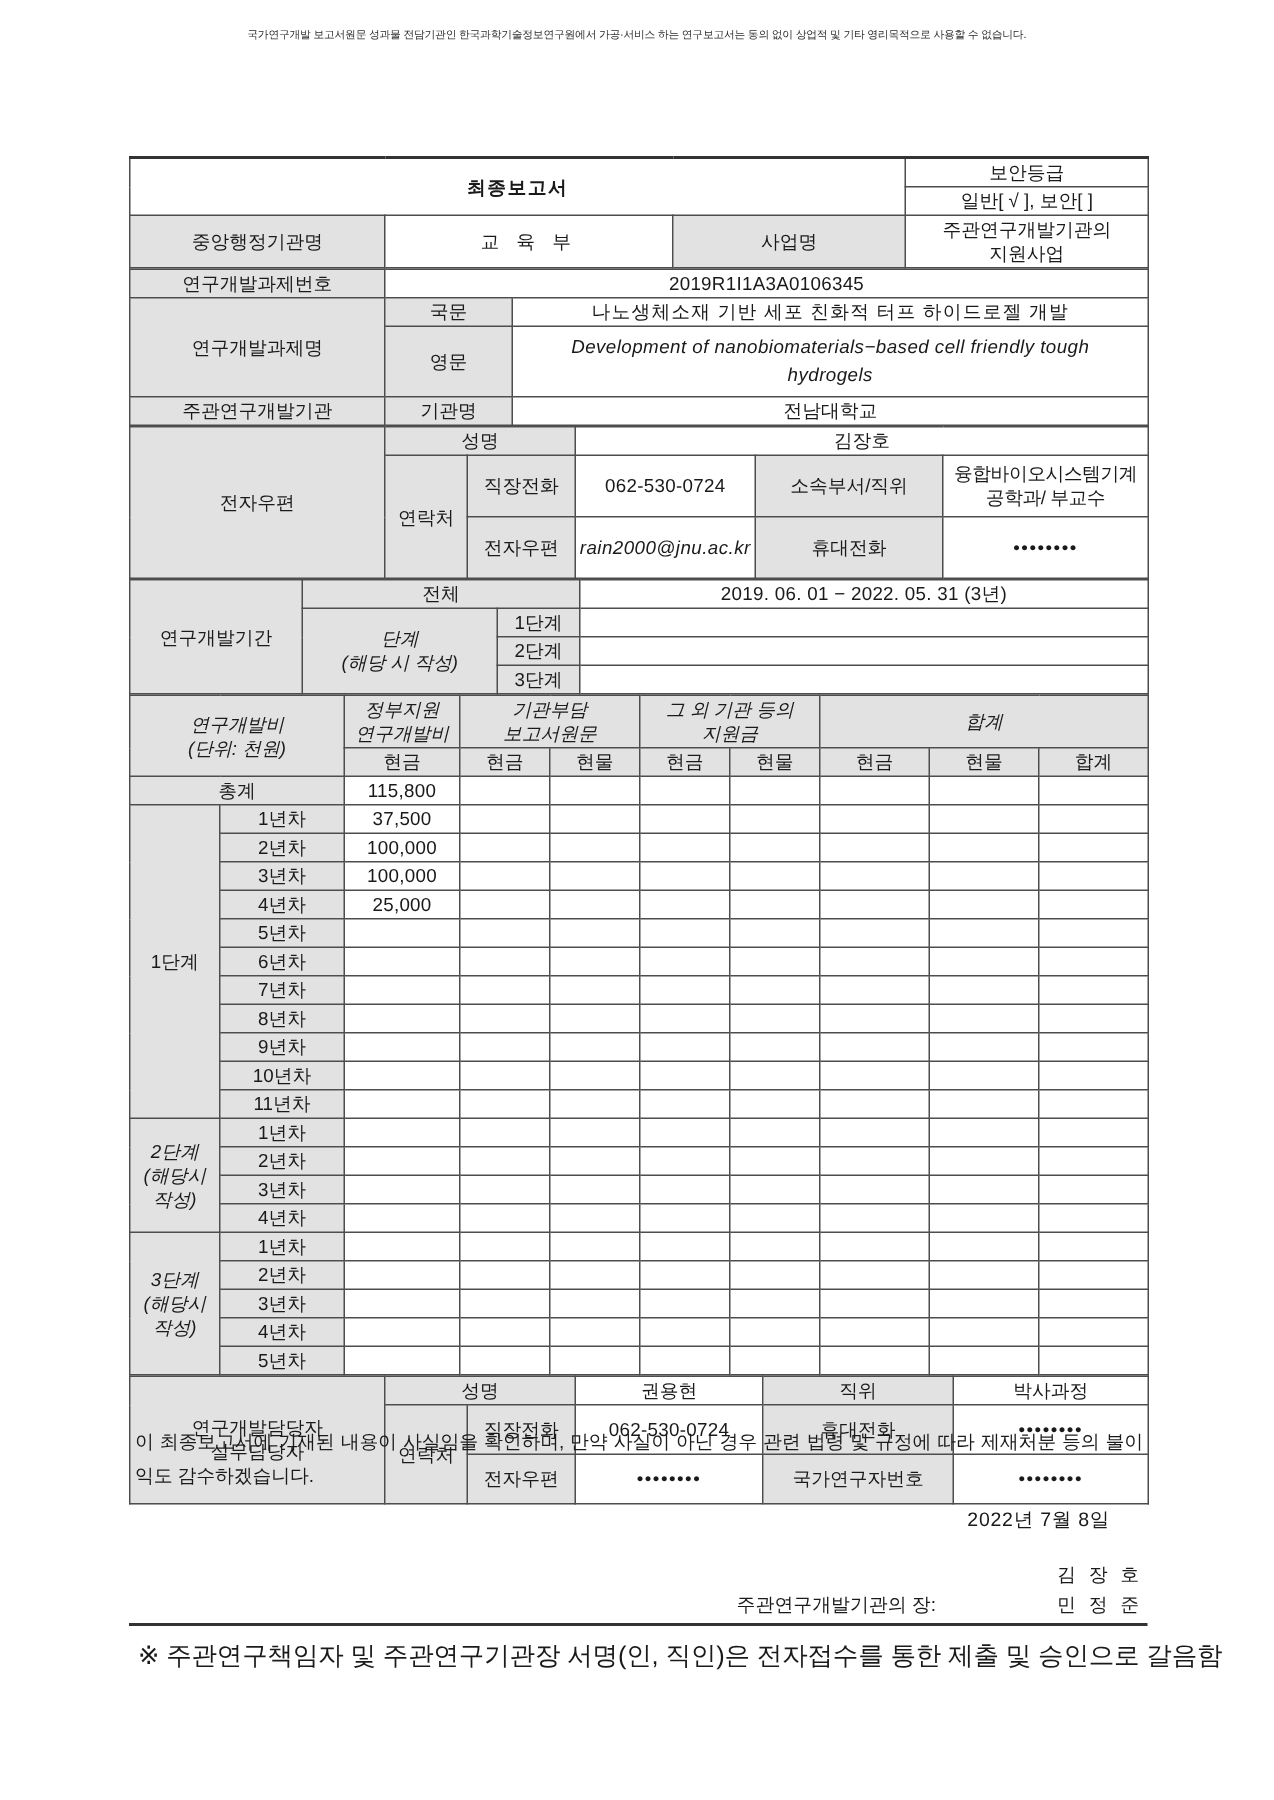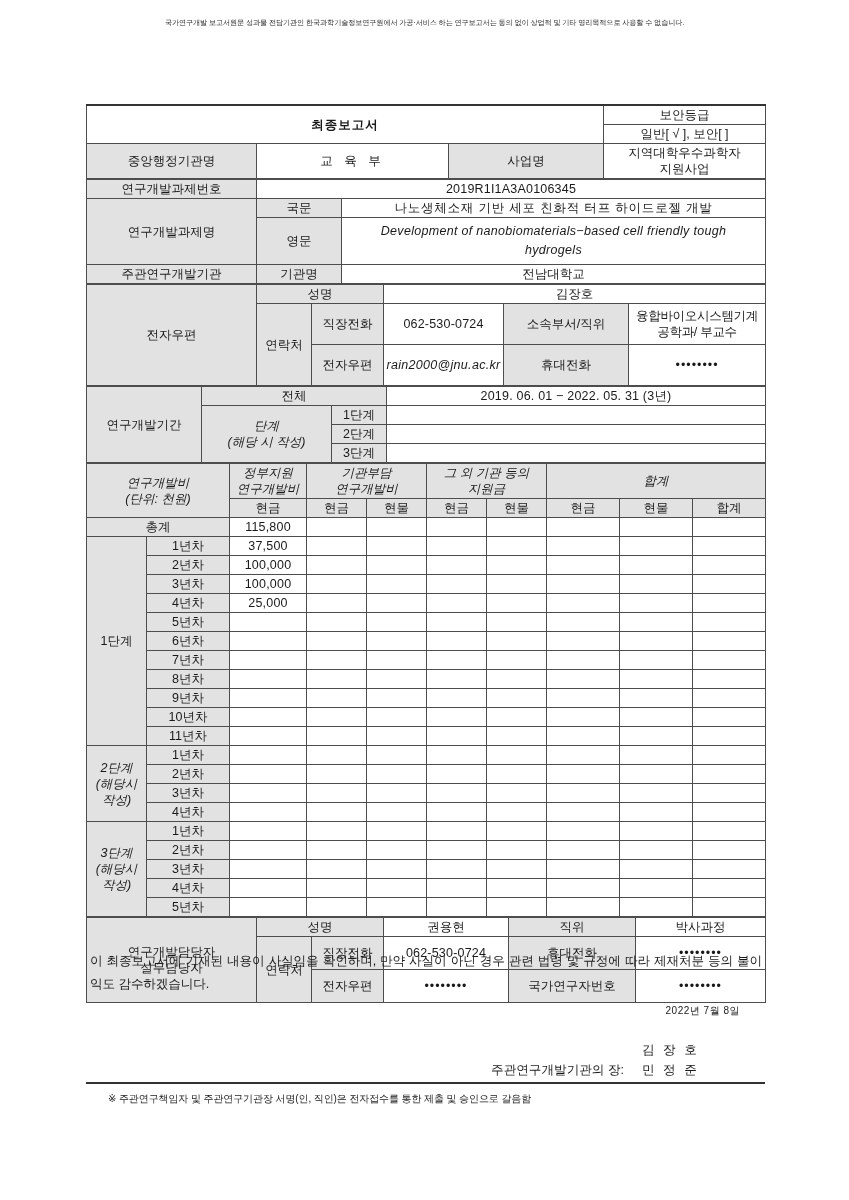"지역대학우수과학자" td.wt { text: 지역대학우수과학자 -> 주관연구개발기관의 }
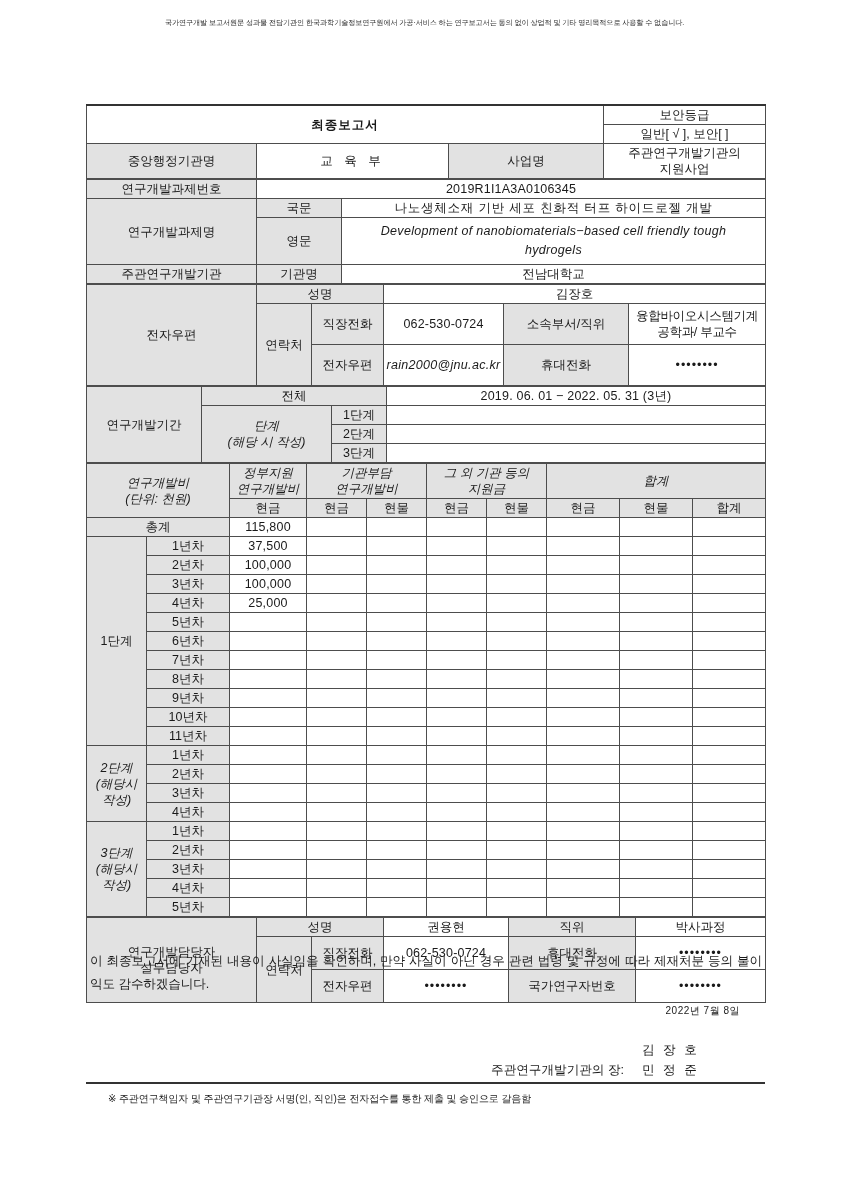"기관부담" td.hd { text: 연구개발비 -> 보고서원문 }
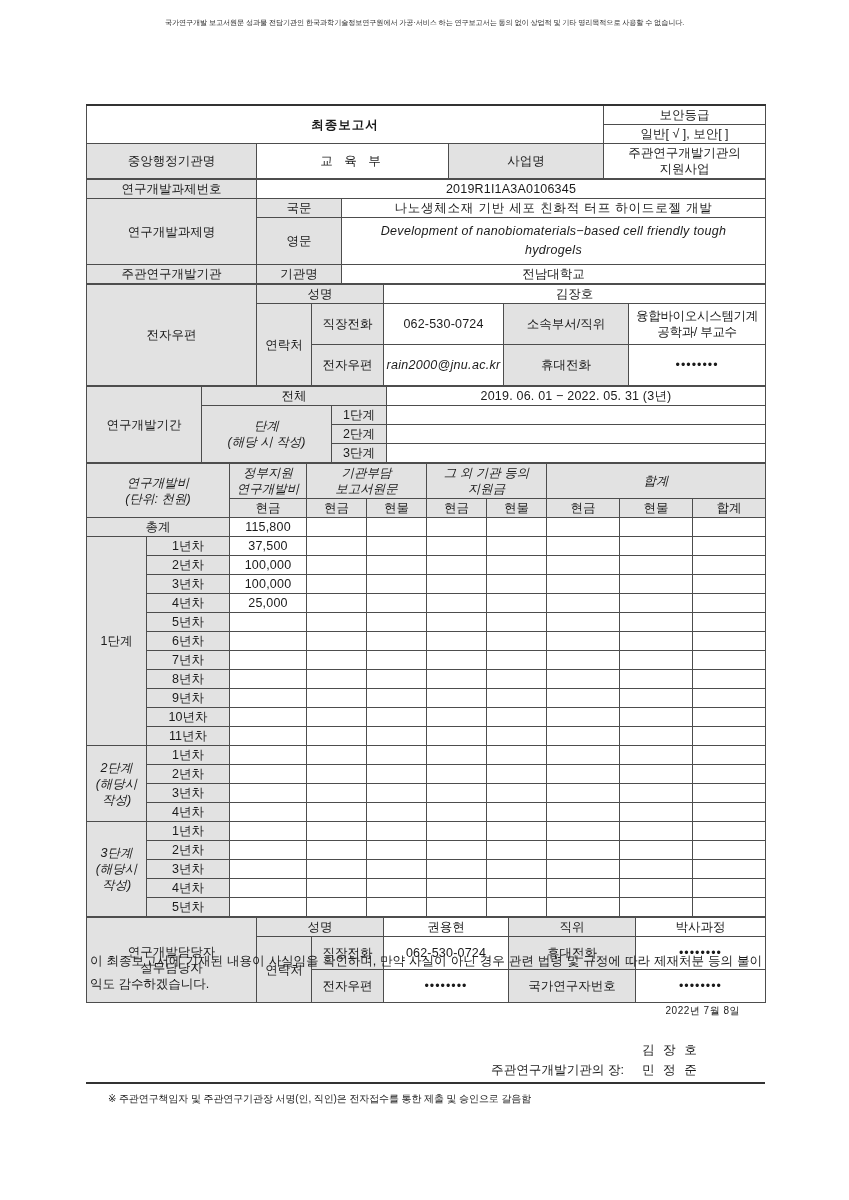"2022년 7월 8일" .date-line { font-size: 10px -> 13px }
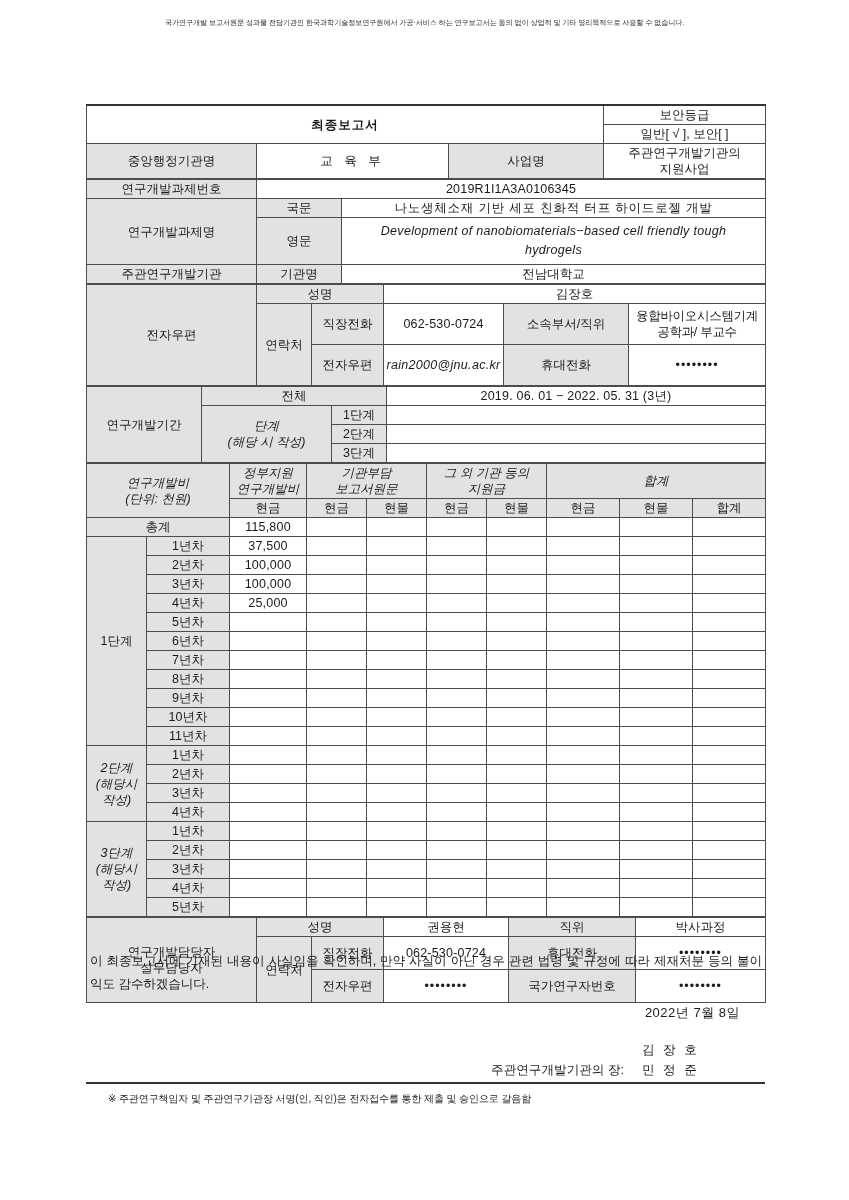"김 장 호" .sign-name { text-align: left -> right }
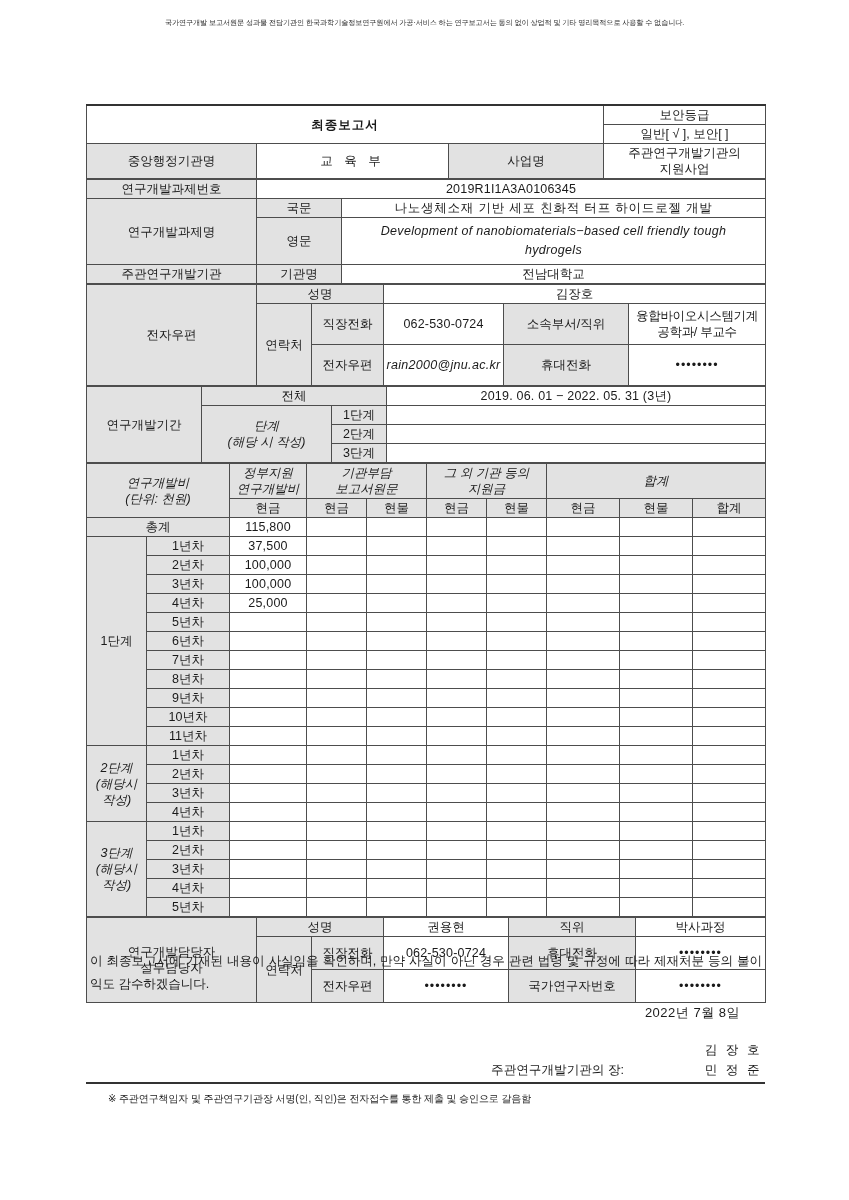"※ 주관연구책임자 및 주관연구기관장 서명(인," .footnote { font-size: 10px -> 17px; left: 108px -> 92px }
